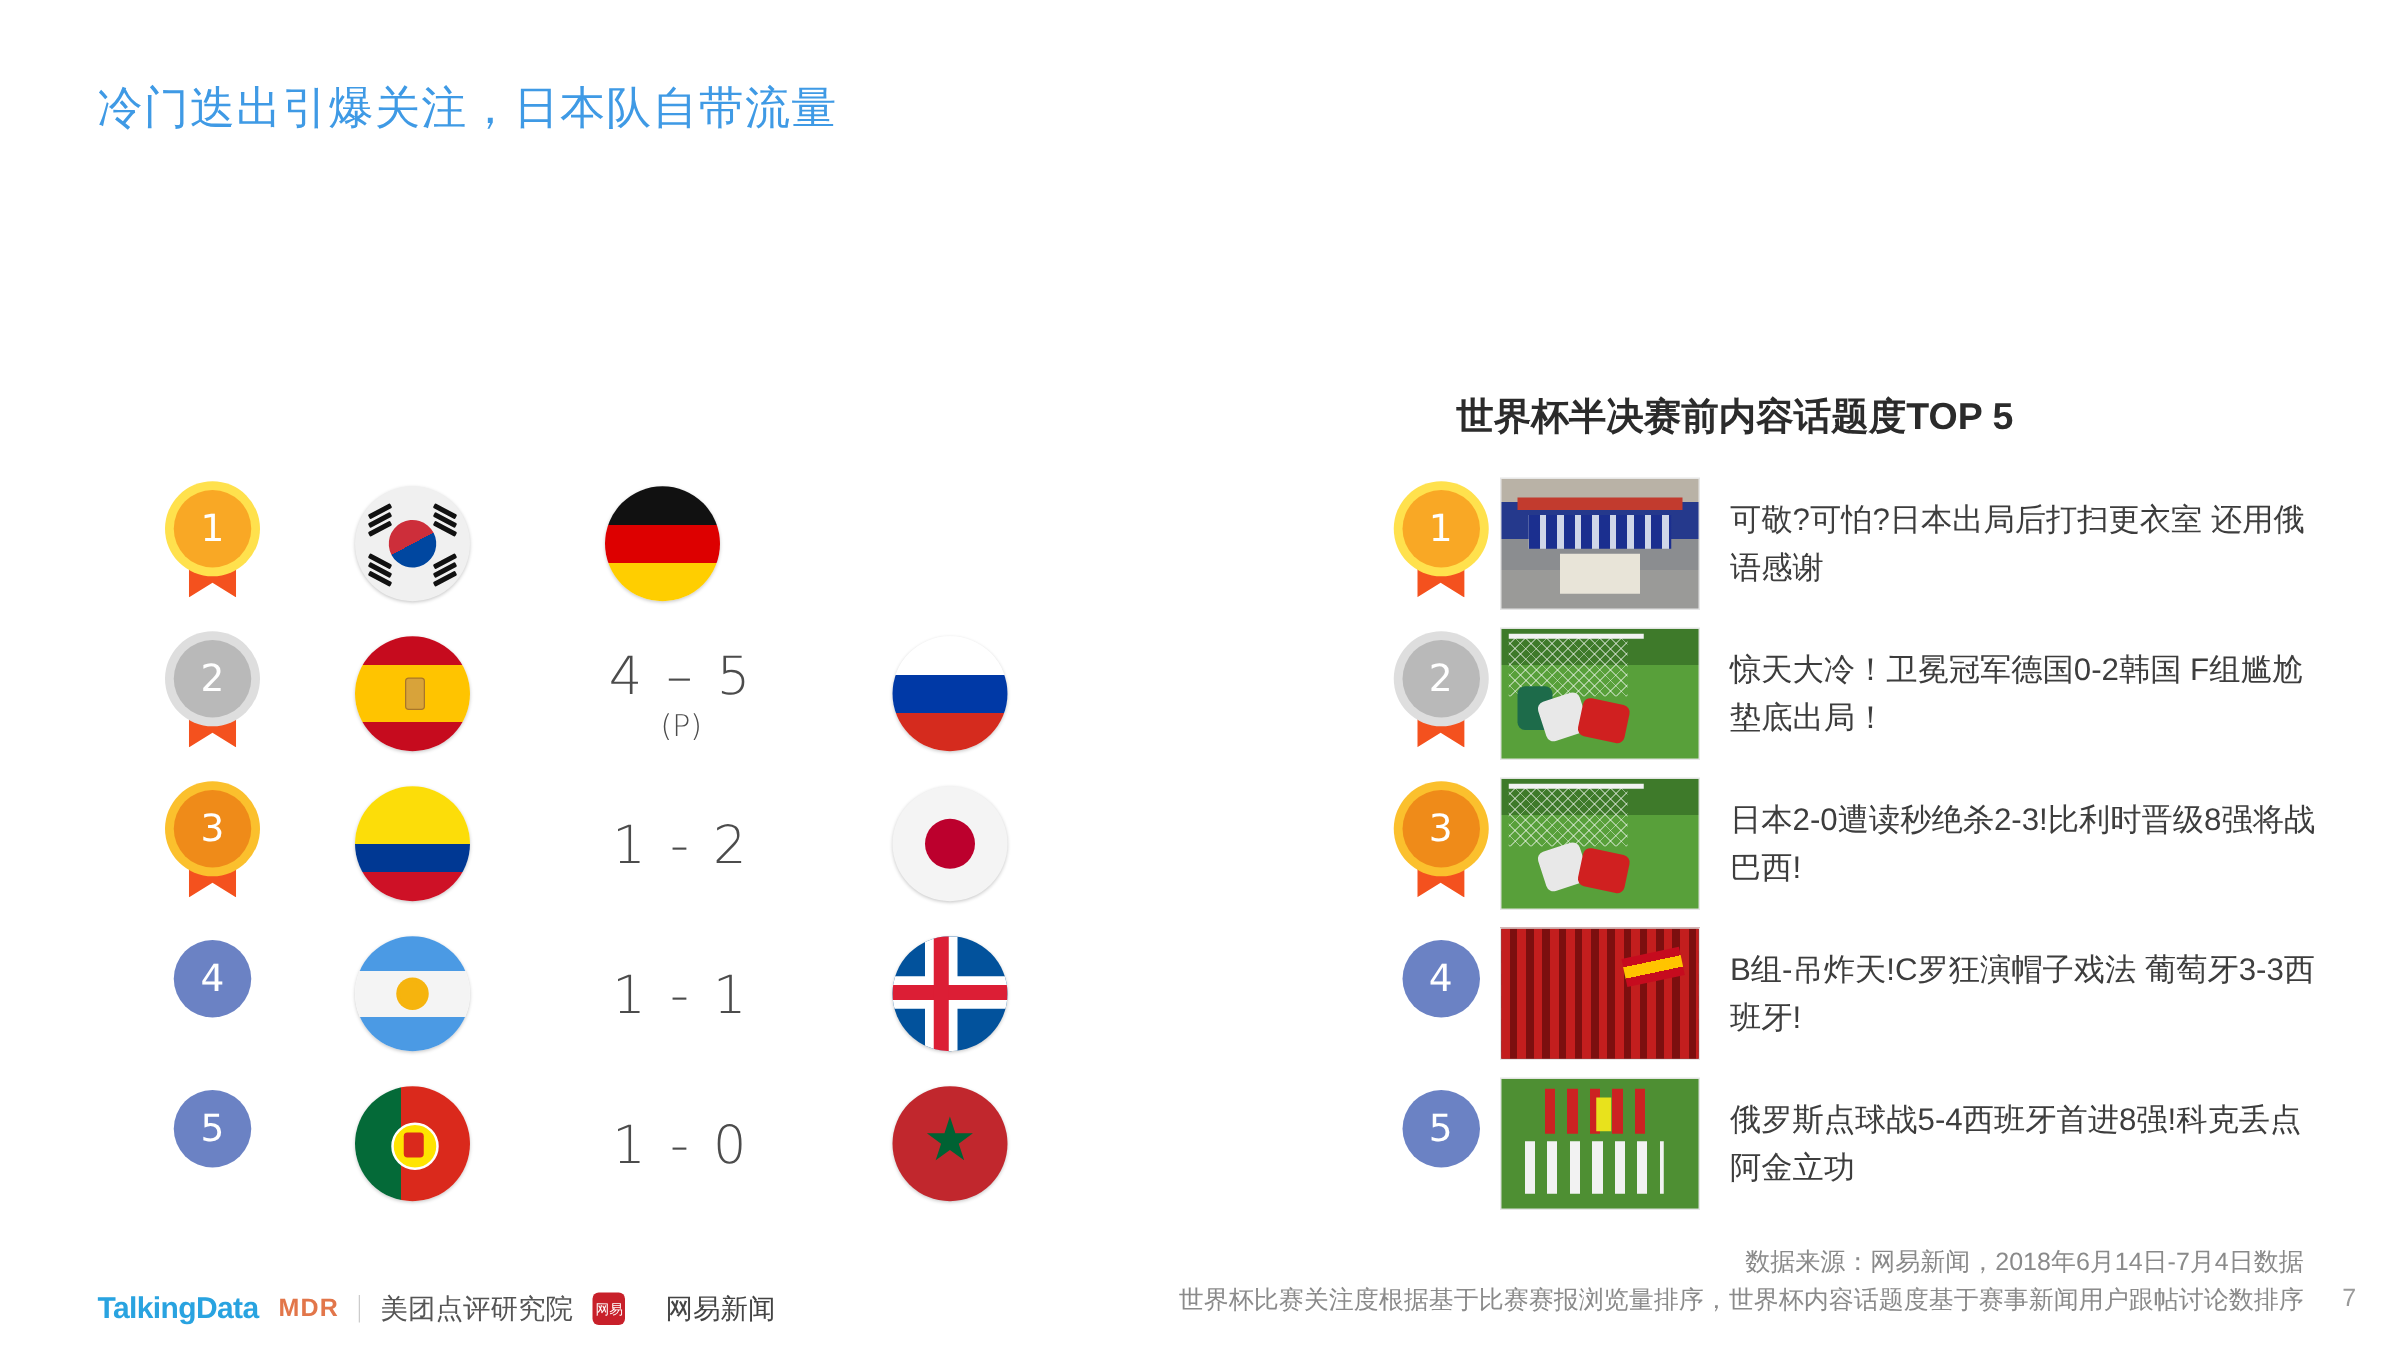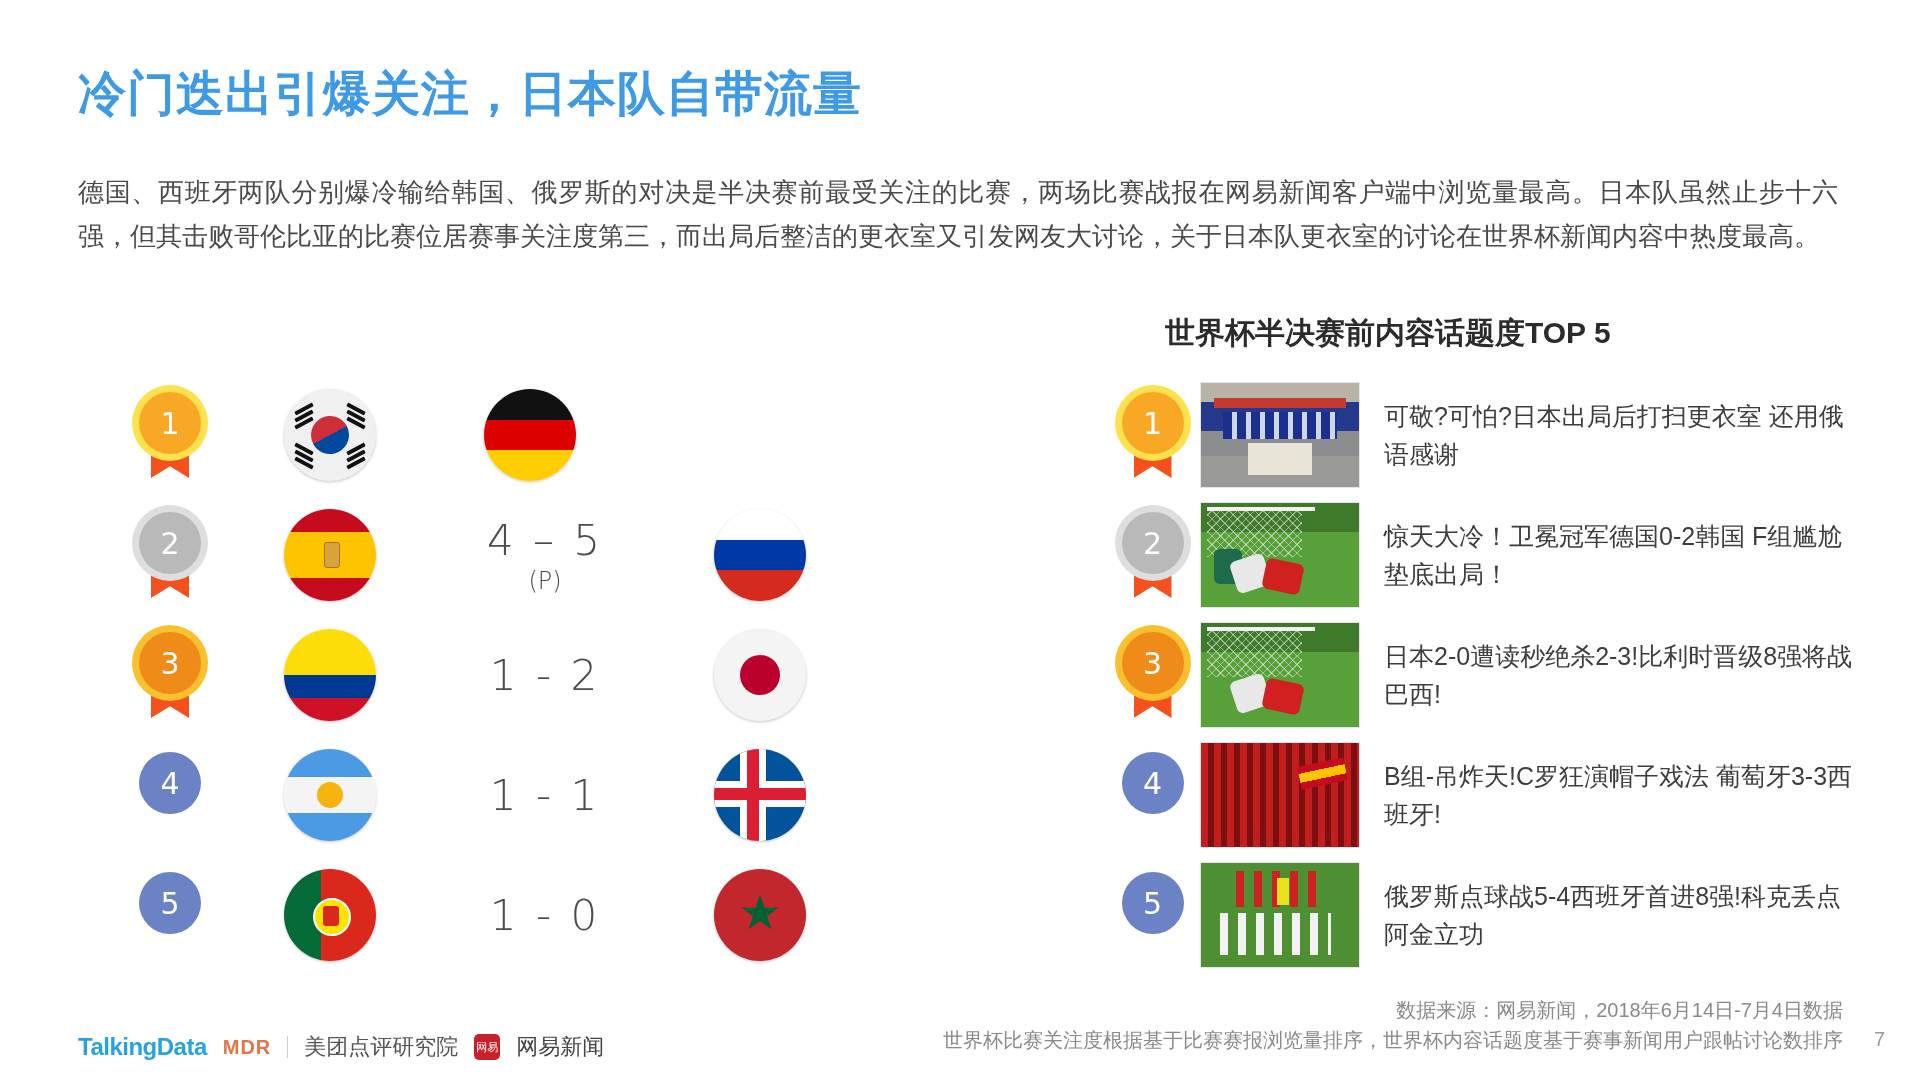"冷门迭出引爆关注，日本队自带流量" .title { font-size: 48px -> 36px; font-weight: bold -> normal }
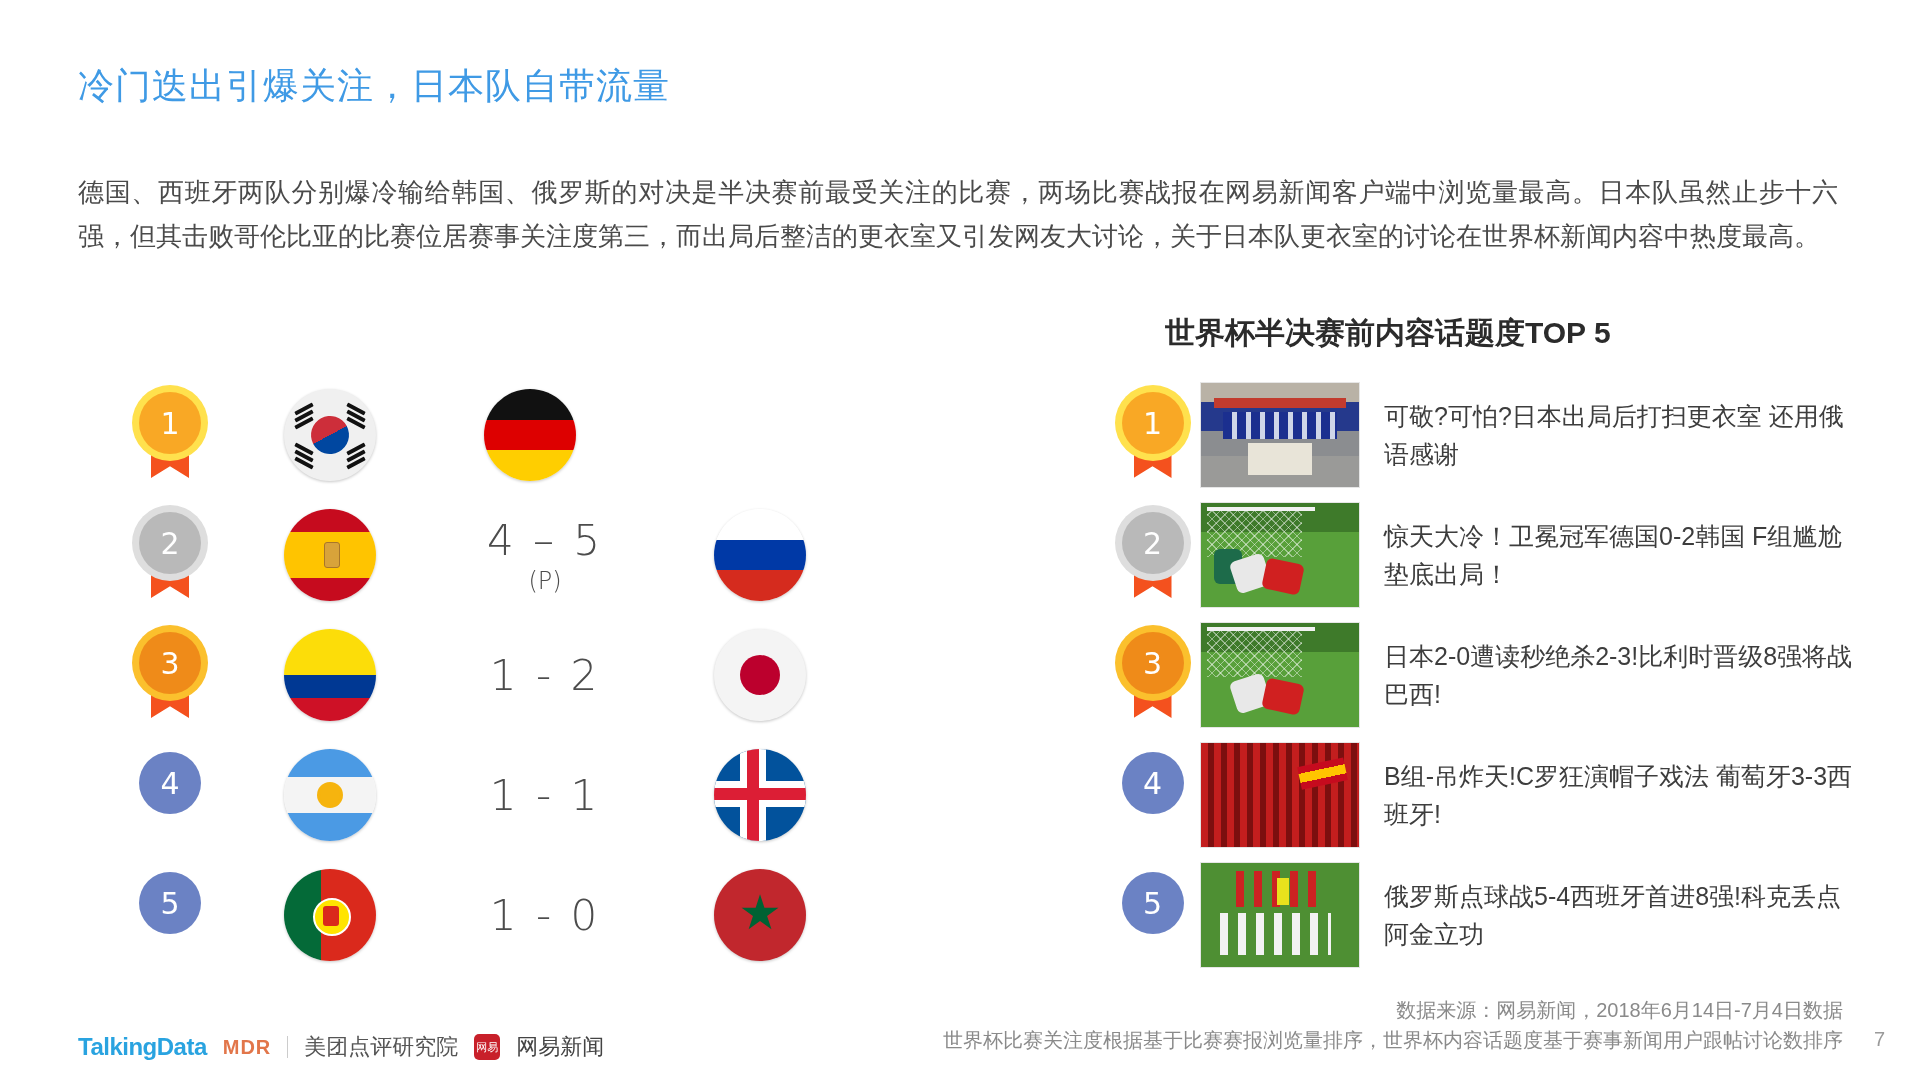"德国、西班牙两队分别爆冷输给韩国、俄罗斯的对决是半决赛前最受关注的比赛，两场比赛" div.intro { html: <div>德国、西班牙两队分别爆冷输给韩国、俄罗斯的对决是半决赛前最受关注的比赛，两场比赛战报在网易新闻客户端中浏览量最高。日本队虽然止步十六强，但其击败哥伦比亚的比赛位居赛事关注度第三，而出局后整洁的更衣室又引发网友大讨论，关于日本队更衣室的讨论在世界杯新闻内容中热度最高。</div> -> none }
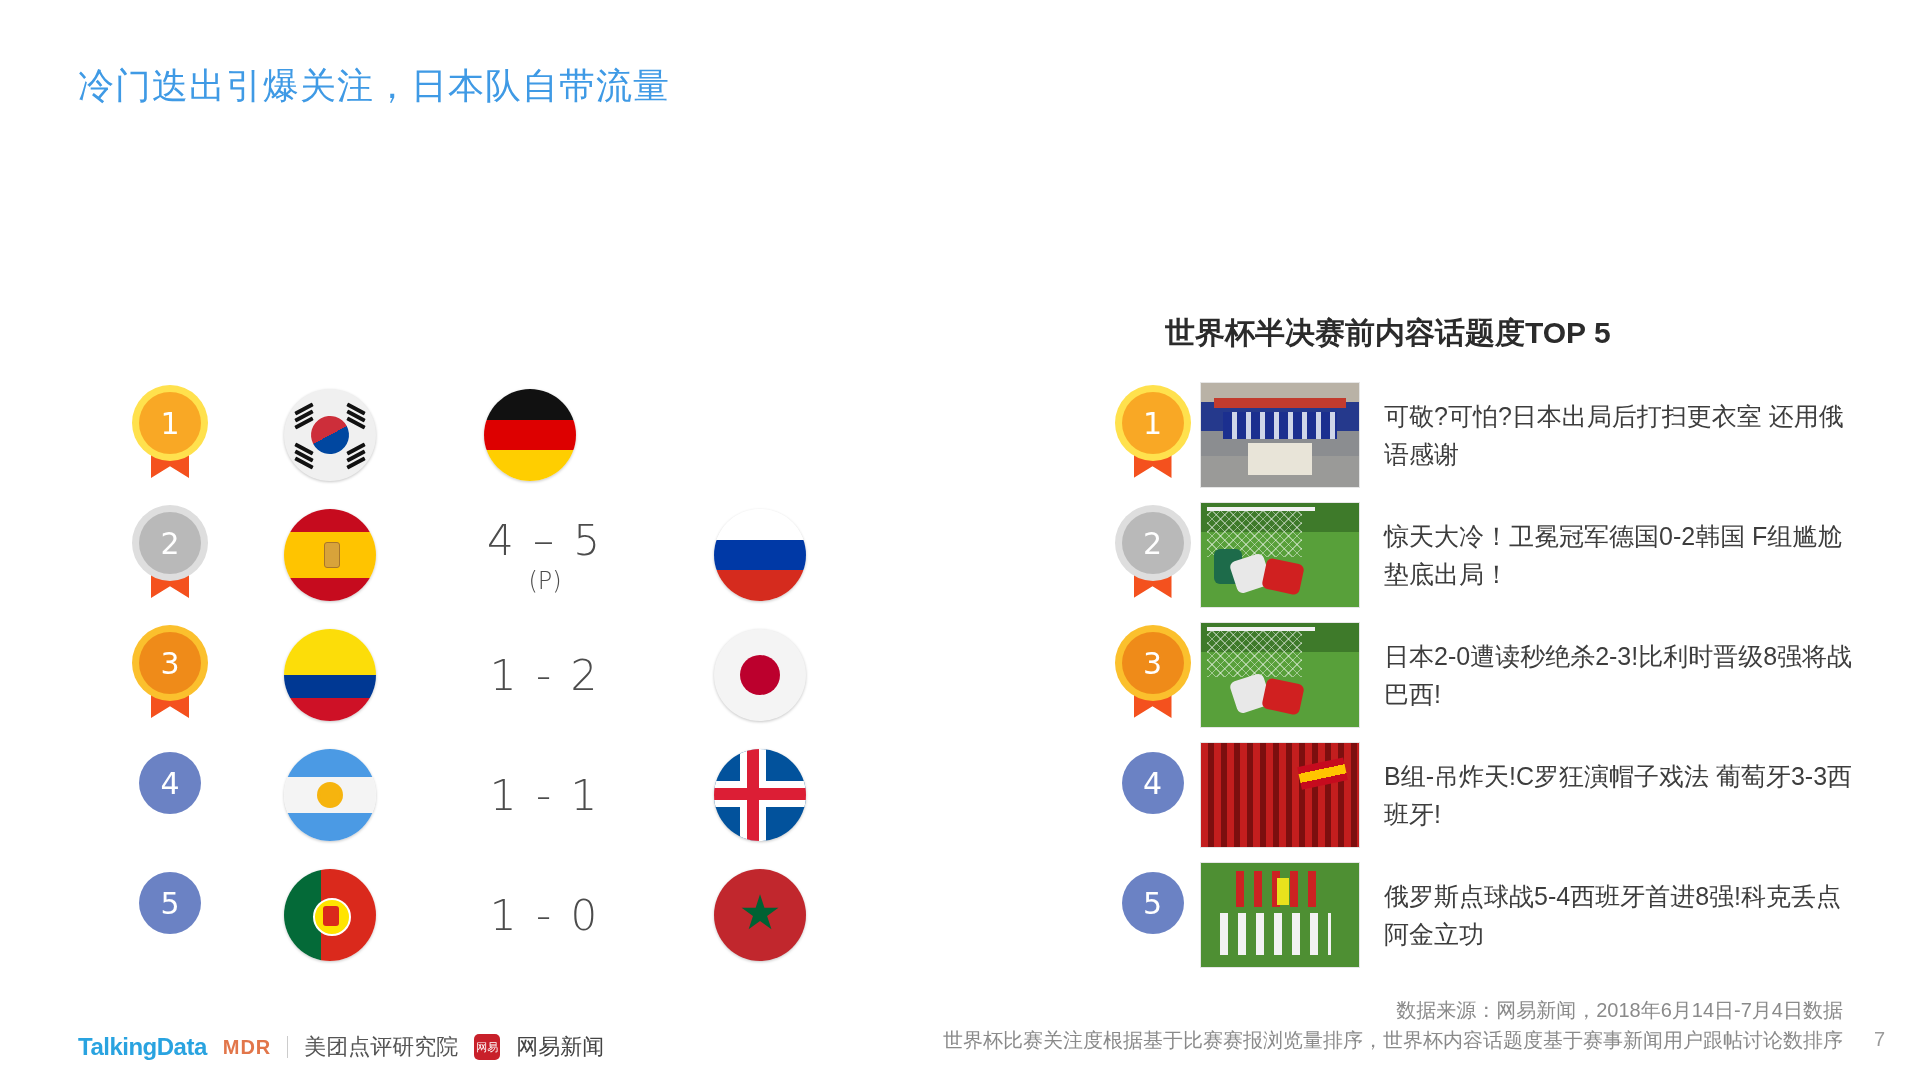"网易新闻" .bd-163 { margin-left: none -> 16px }
